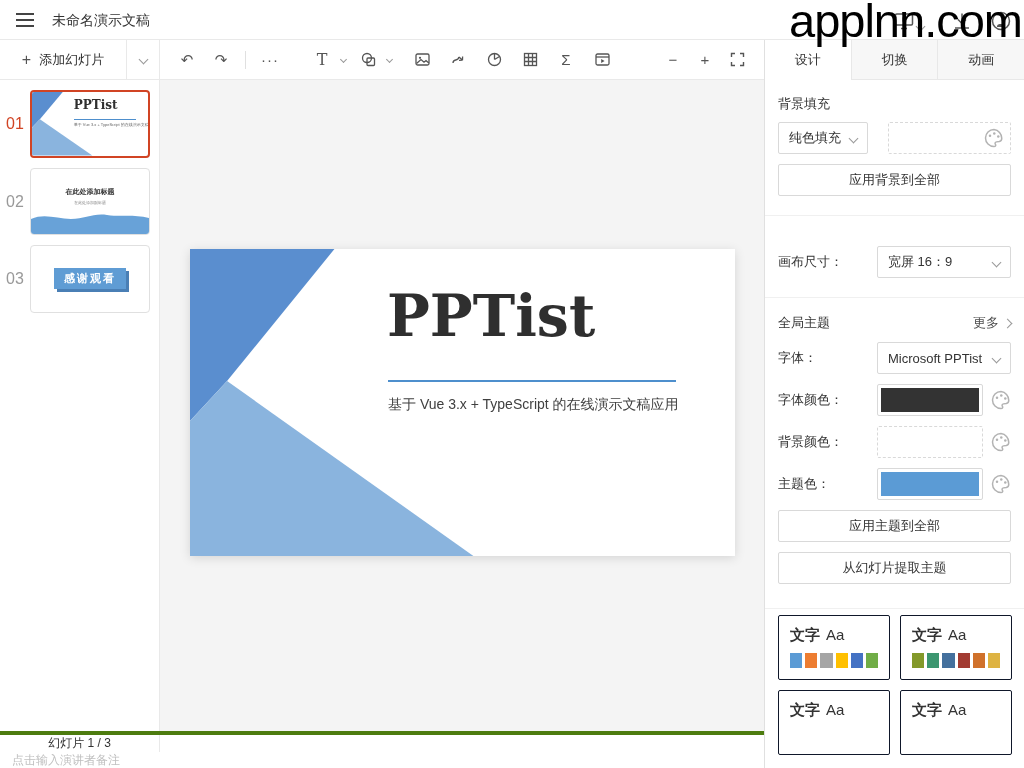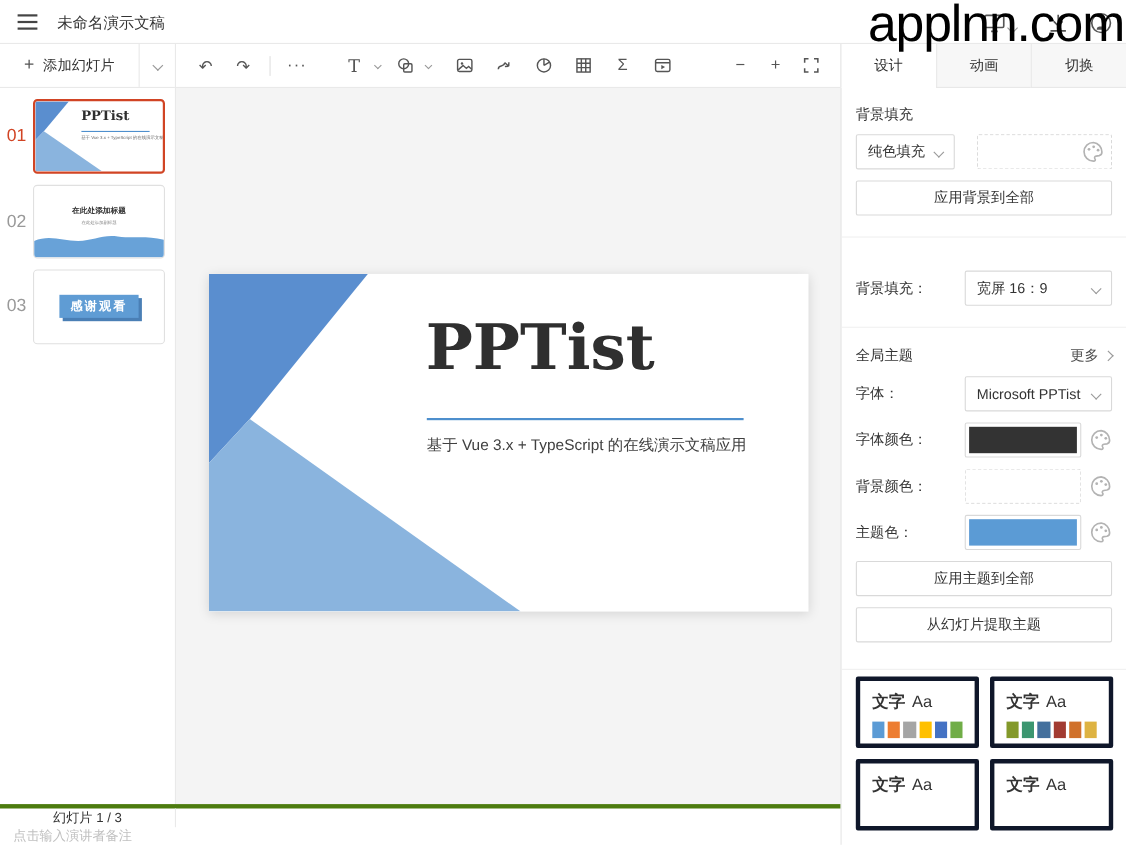"动画" div.tab { order: before "切换" -> after "切换" }
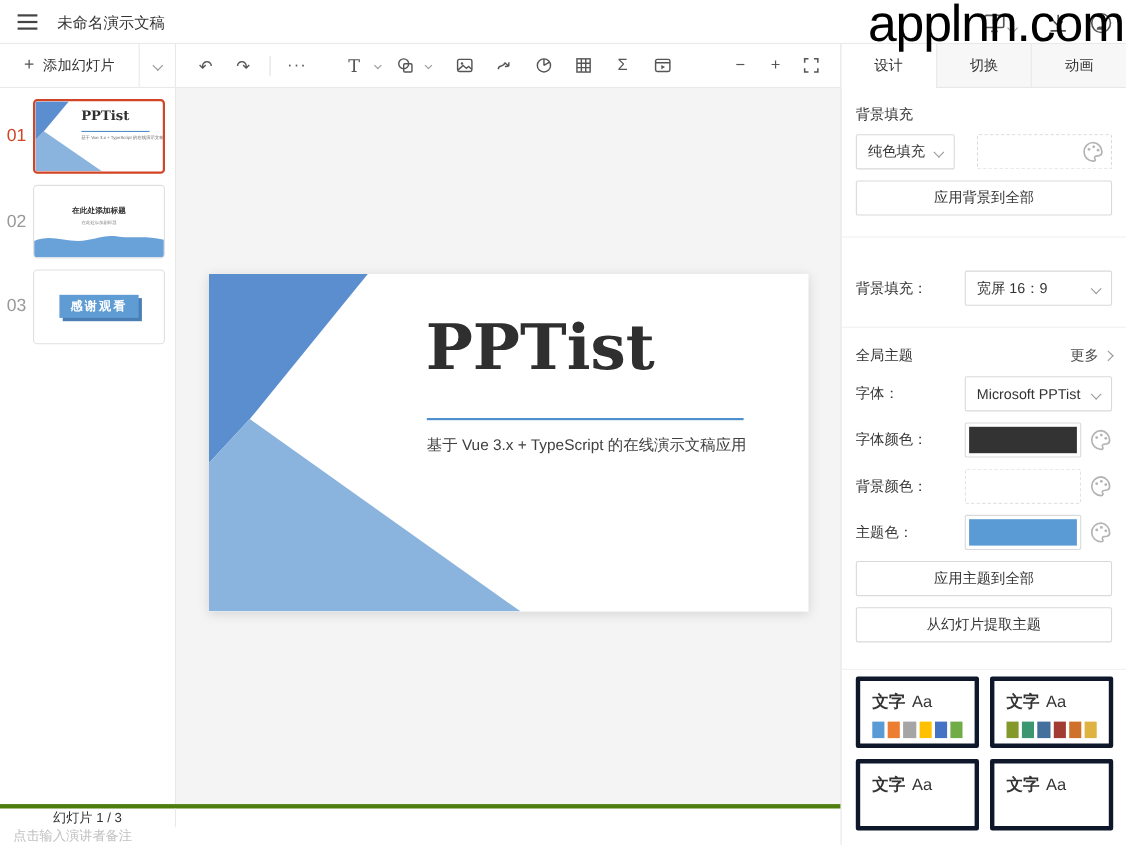"背景填充：" div.p-label { text: 背景填充 -> 画布尺寸 }
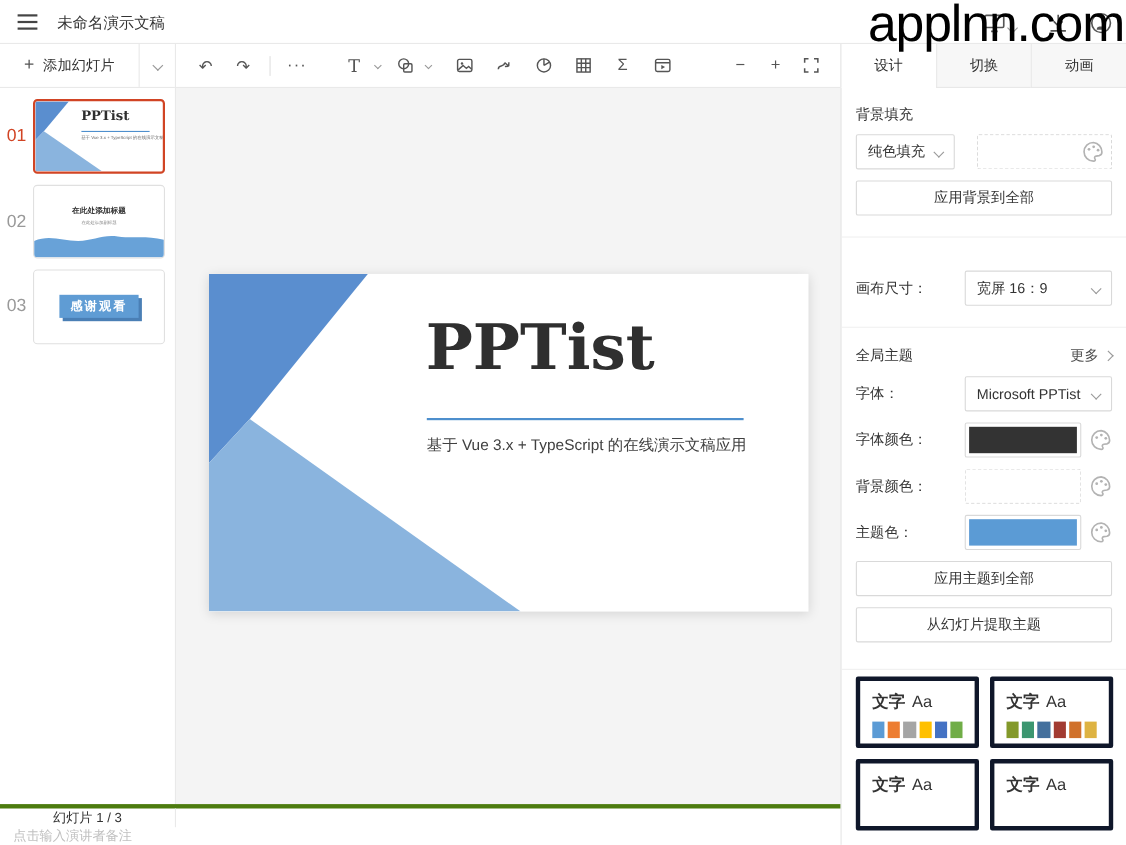"文字 Aa" .card { border: 4px solid #0f172a -> 1px solid #0f172a }
